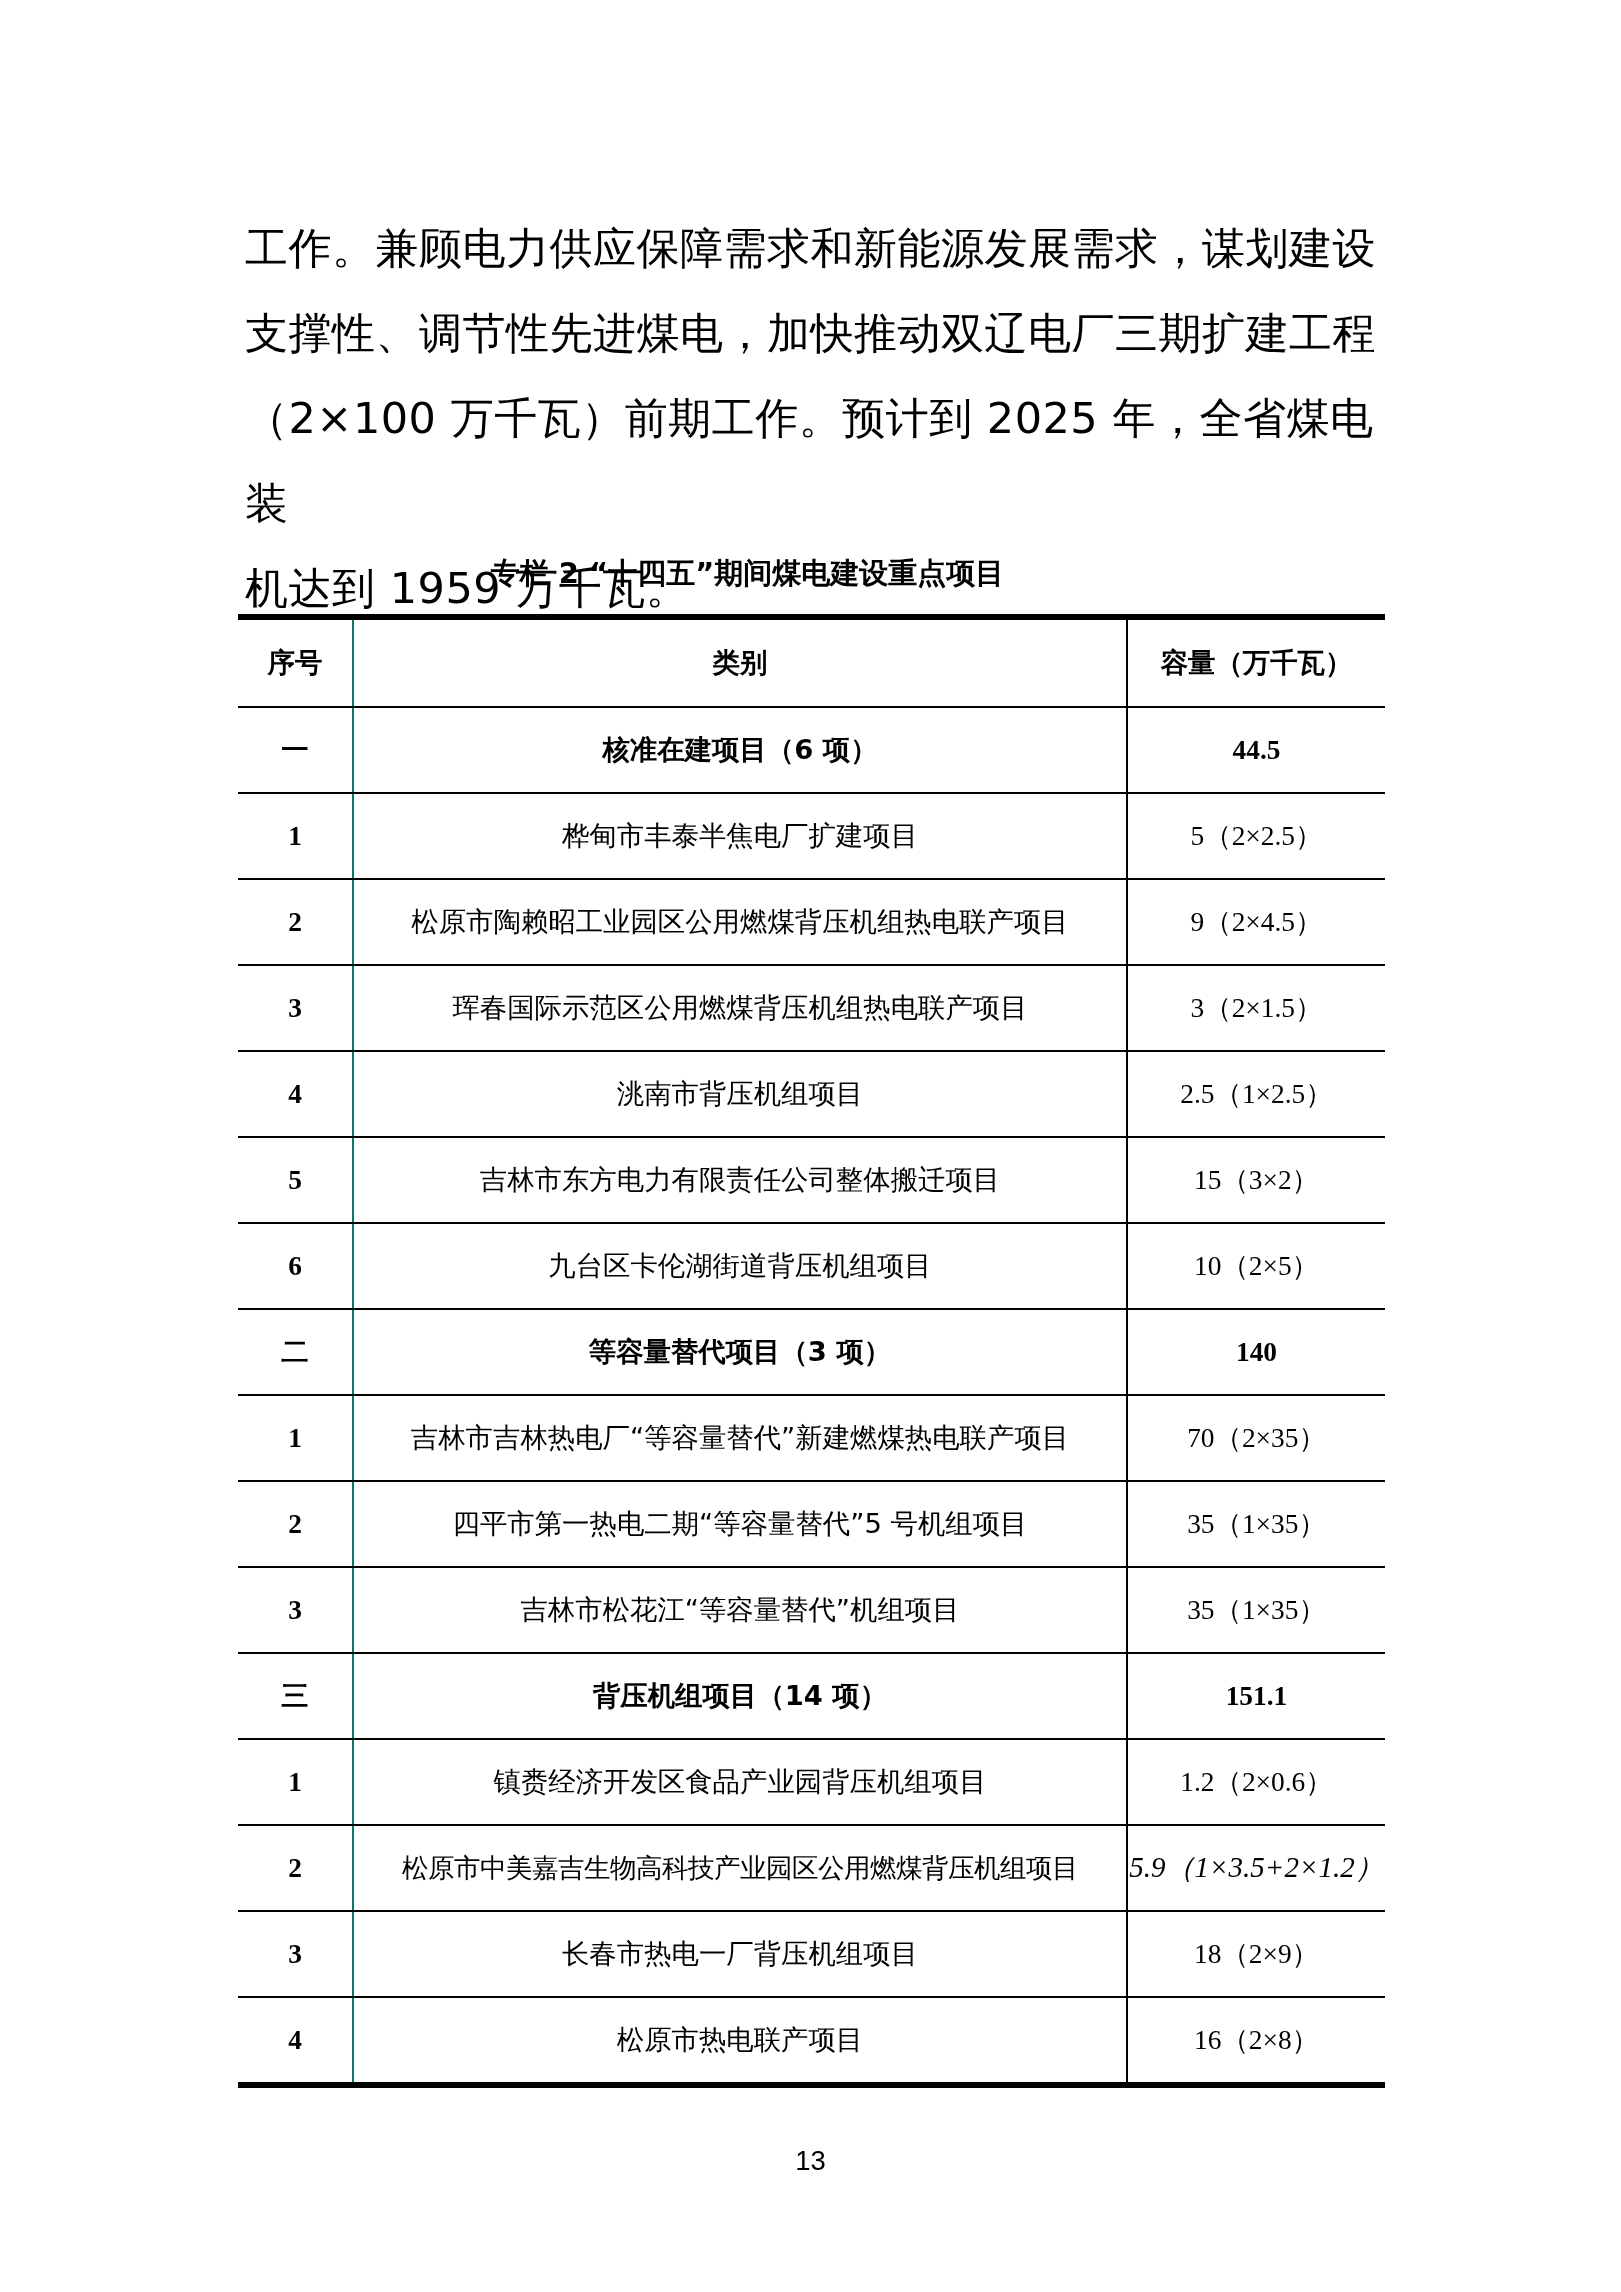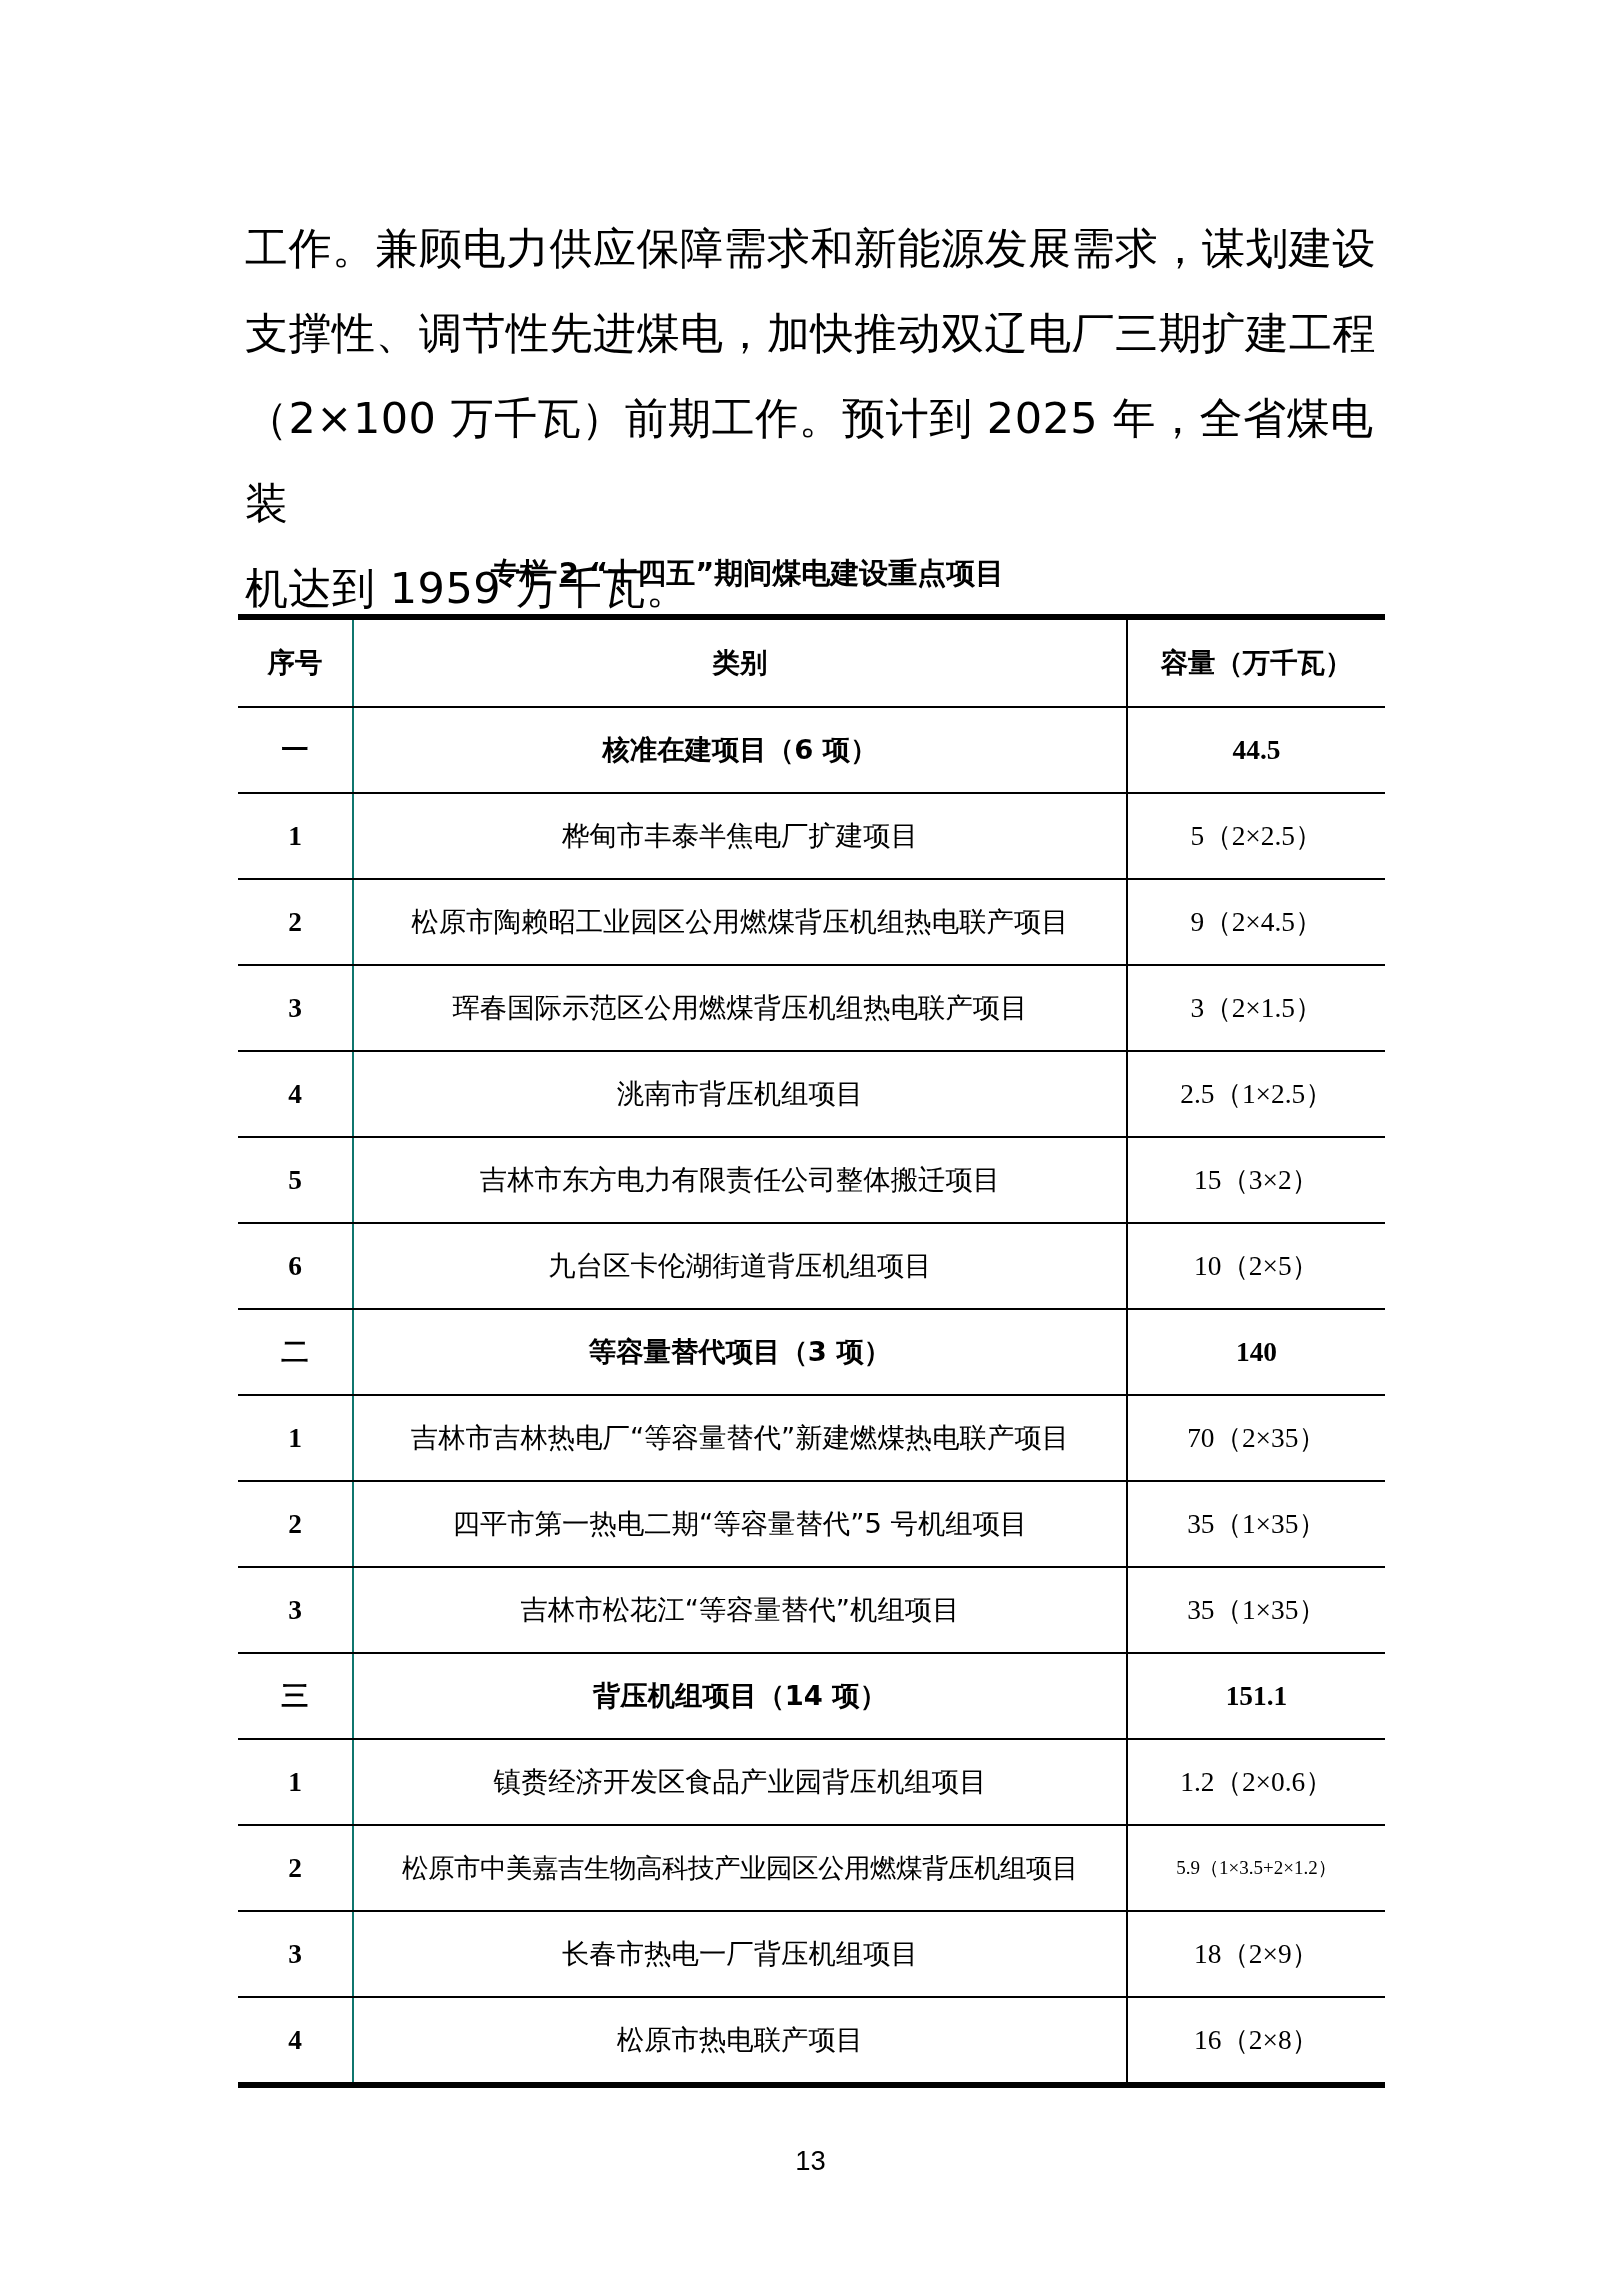"5.9（1×3.5+2×1.2）" td.c3 { font-size: 19px -> 29px; font-style: none -> italic }
